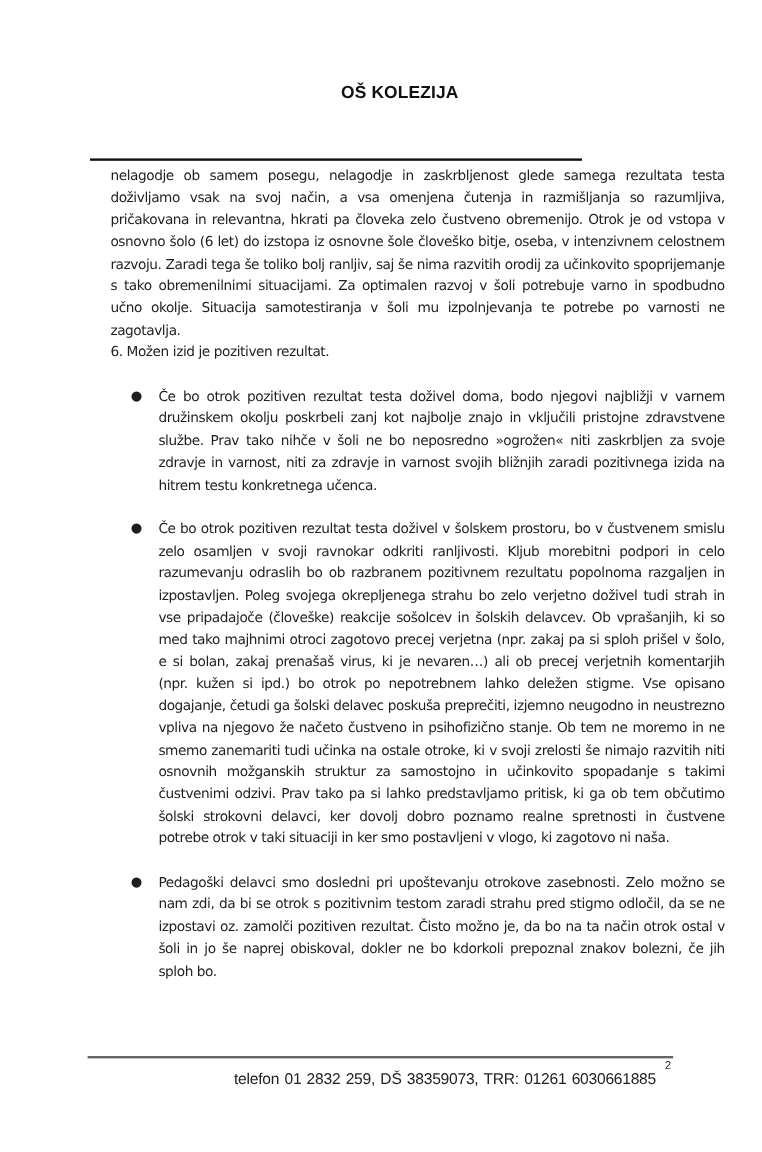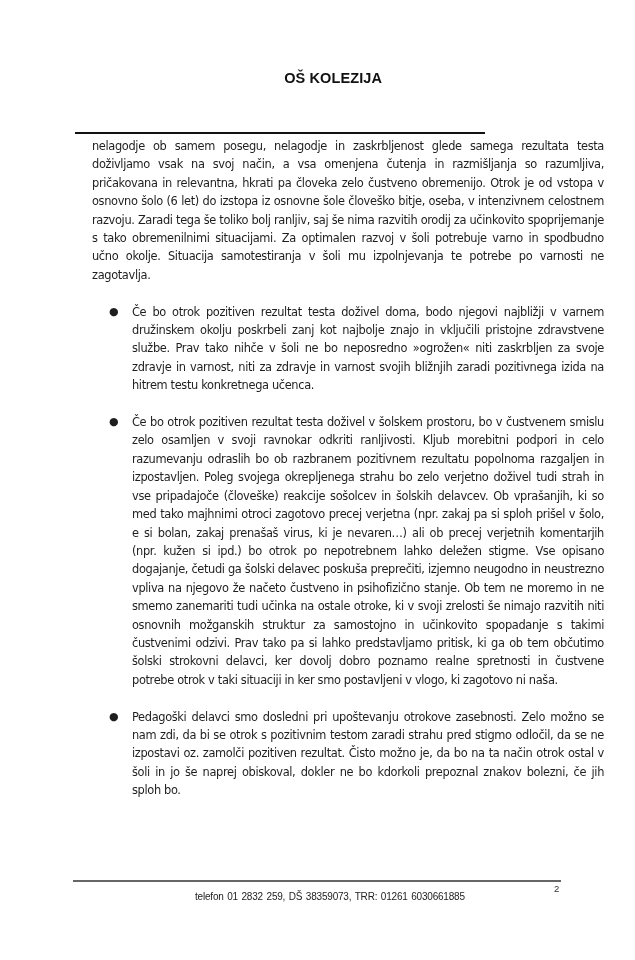"6. Možen izid je pozitiven" p.heading { html: none -> <p>6. Možen izid je pozitiven rezultat.</p> }
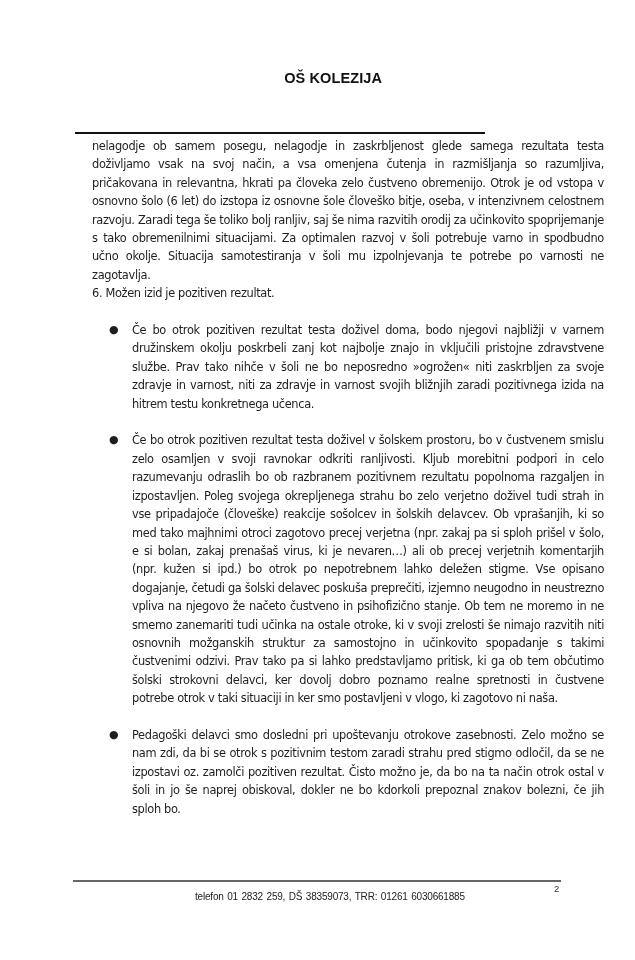"telefon 01 2832 259, DŠ" .footer-text { font-size: 10px -> 13px }
